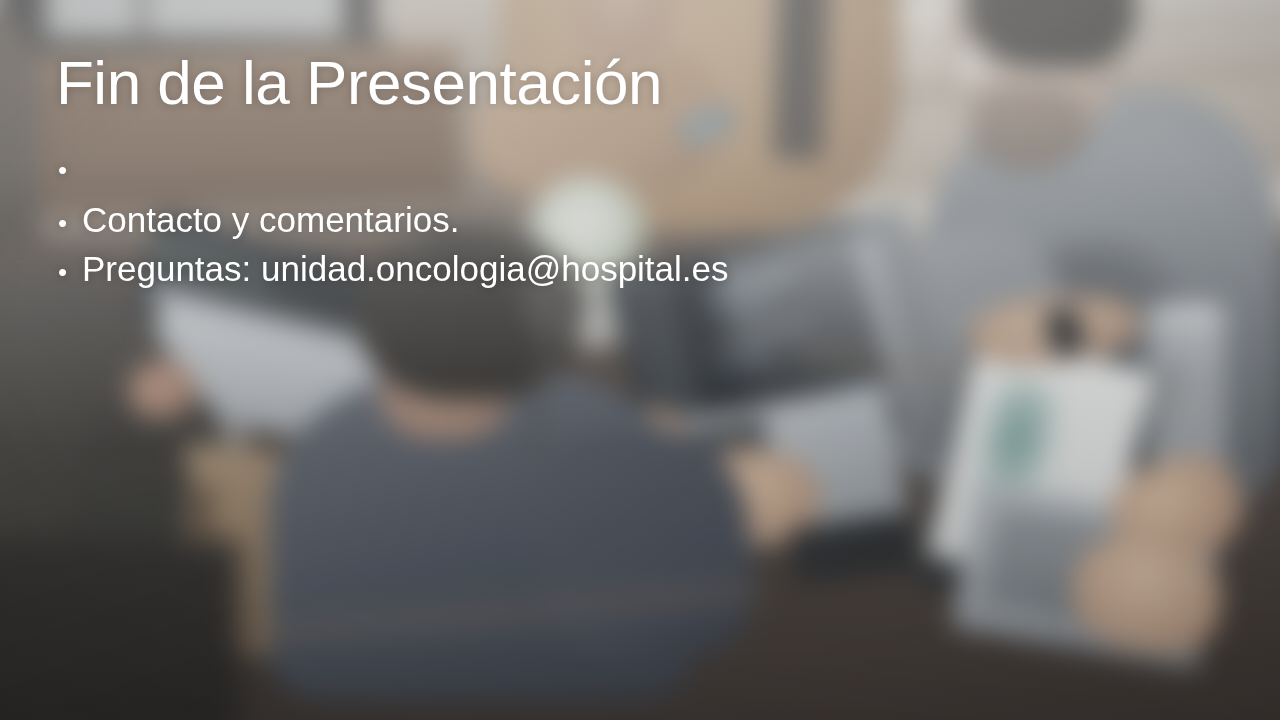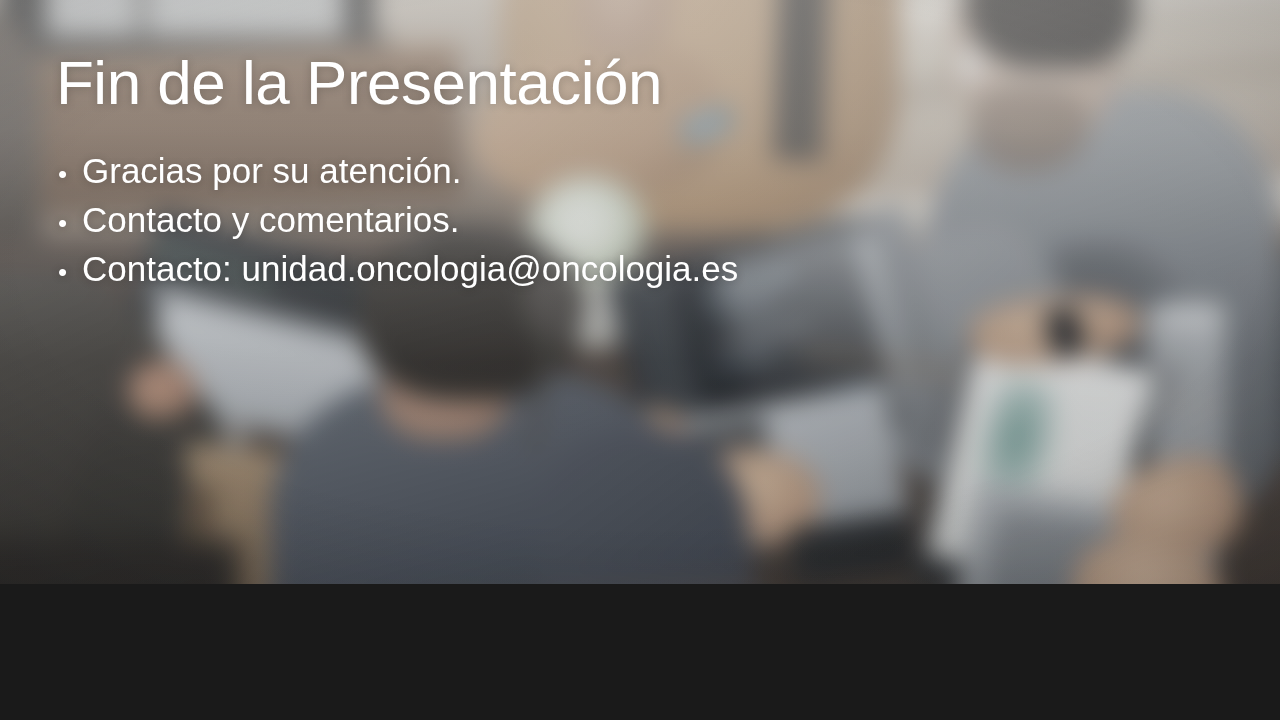"Fin de la Presentación" #slide { height: 584px -> 720px }
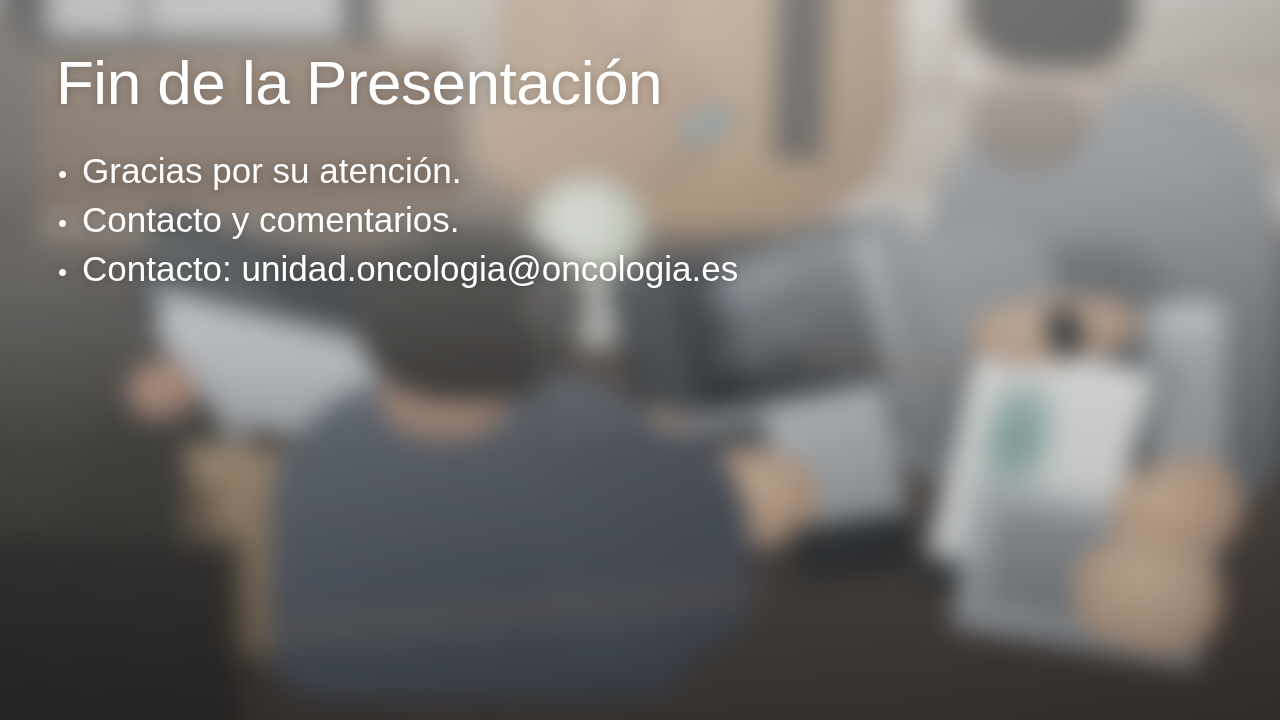"Gracias por su atención." span.bullet-text { html: <span>Gracias por su atención.</span> -> none }
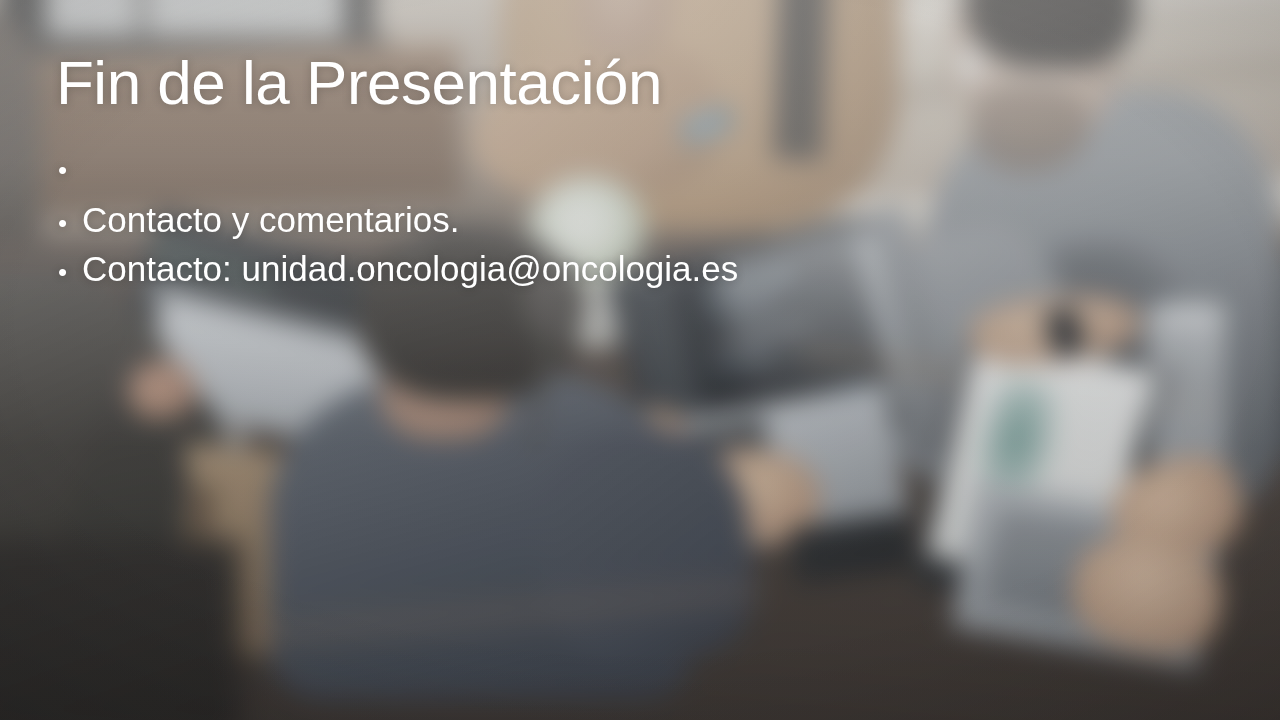"Contacto: unidad.oncologia@oncologia.es" span.bullet-text { text: Contacto: unidad.oncologia@oncologia.es -> Preguntas: unidad.oncologia@hospital.es }
